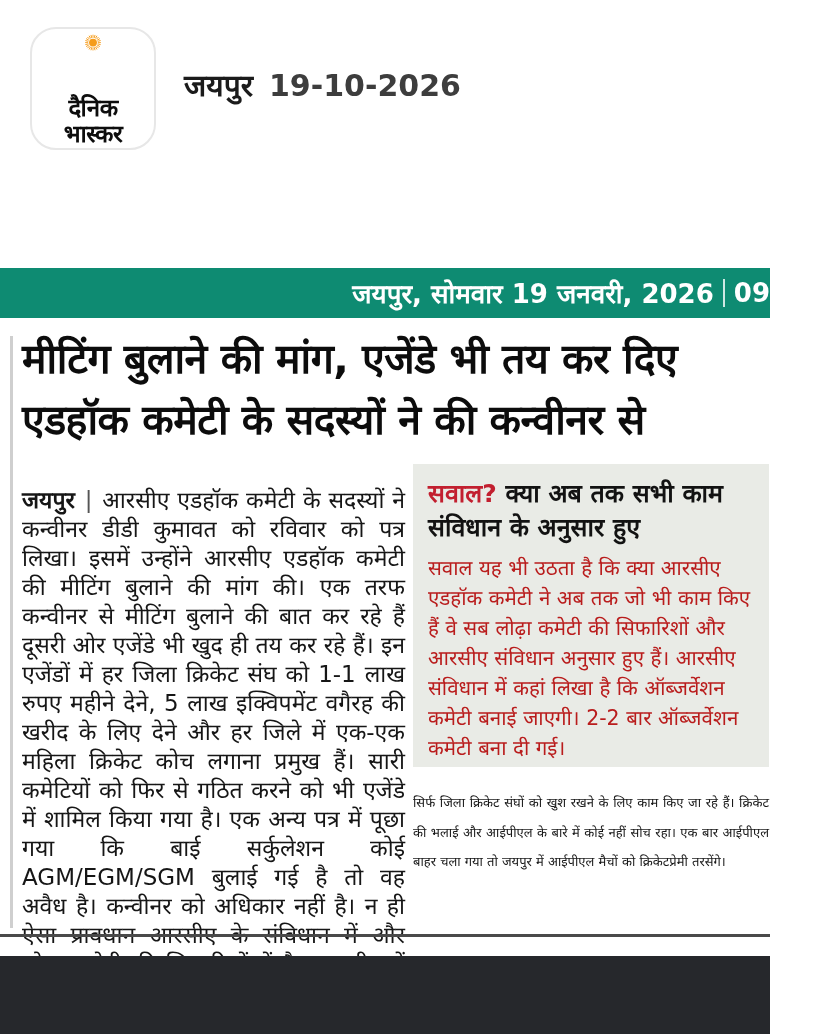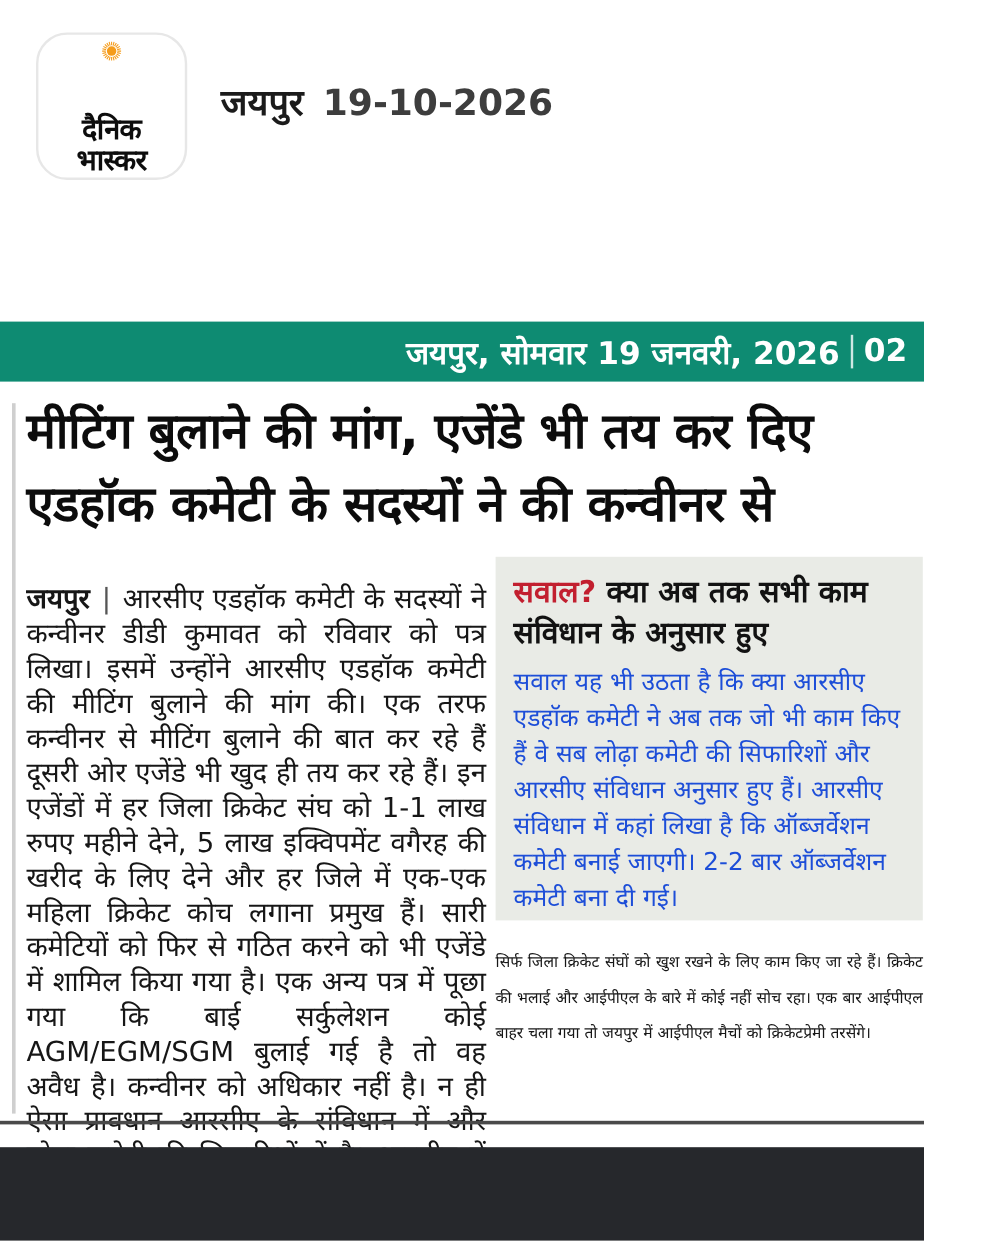"जयपुर, सोमवार 19 जनवरी, 2026" .masthead { padding-right: 14px -> none }
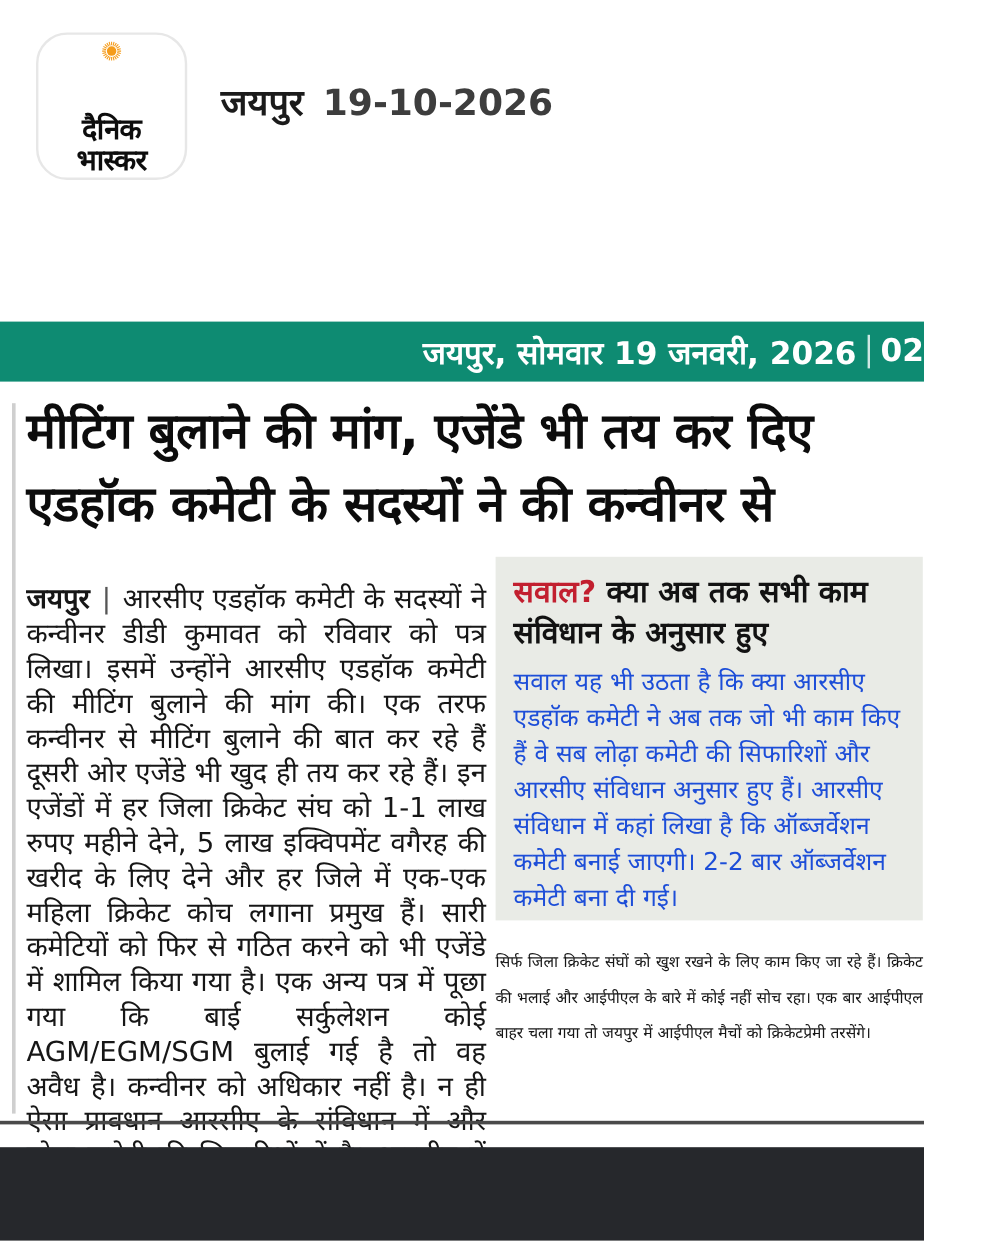"02" span { text: 02 -> 09 }
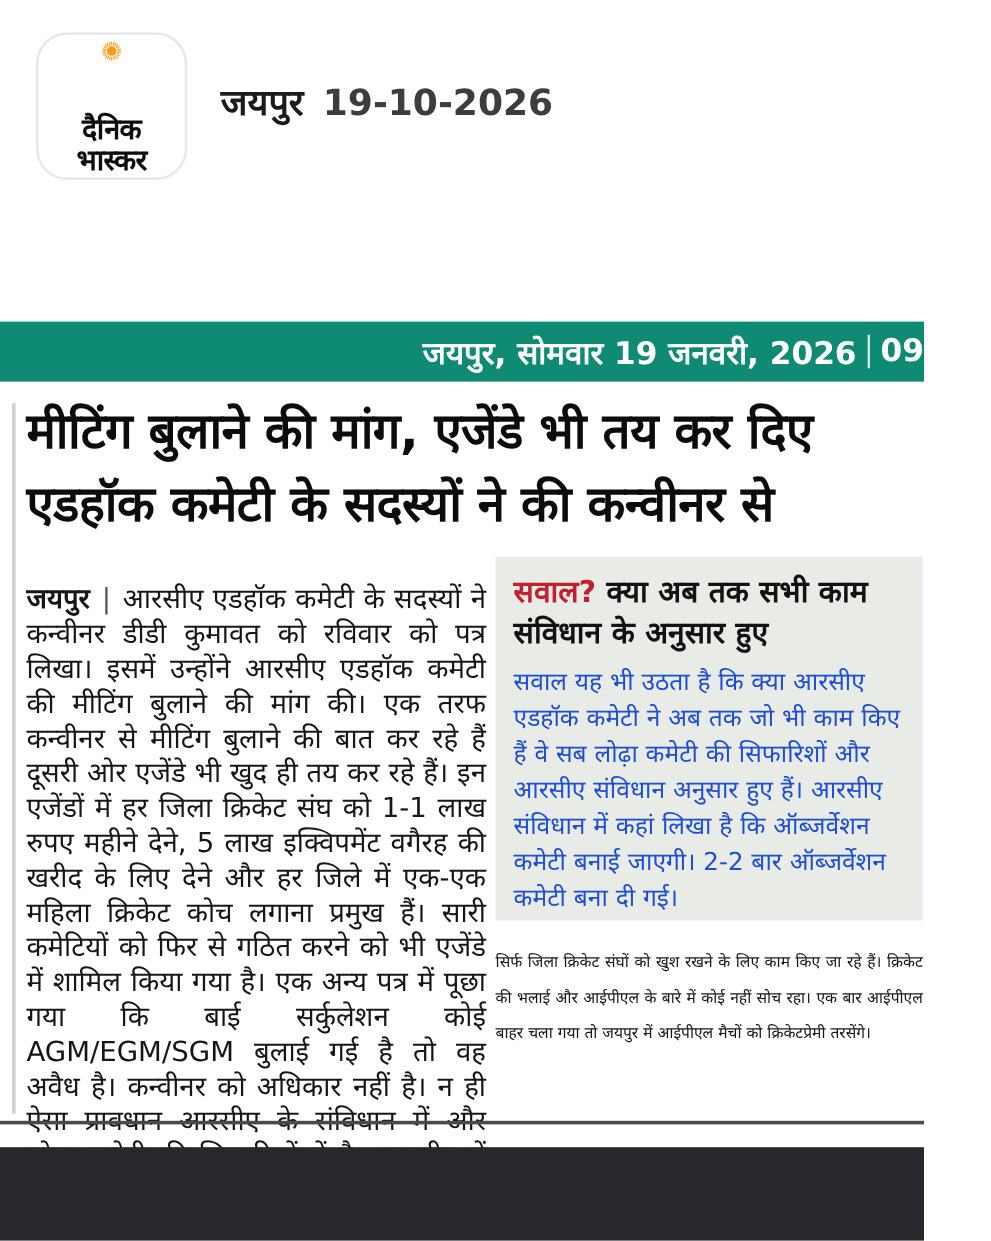"सवाल यह भी उठता है" .qbox-body { color: #1d4ed8 -> #b91c1c }
